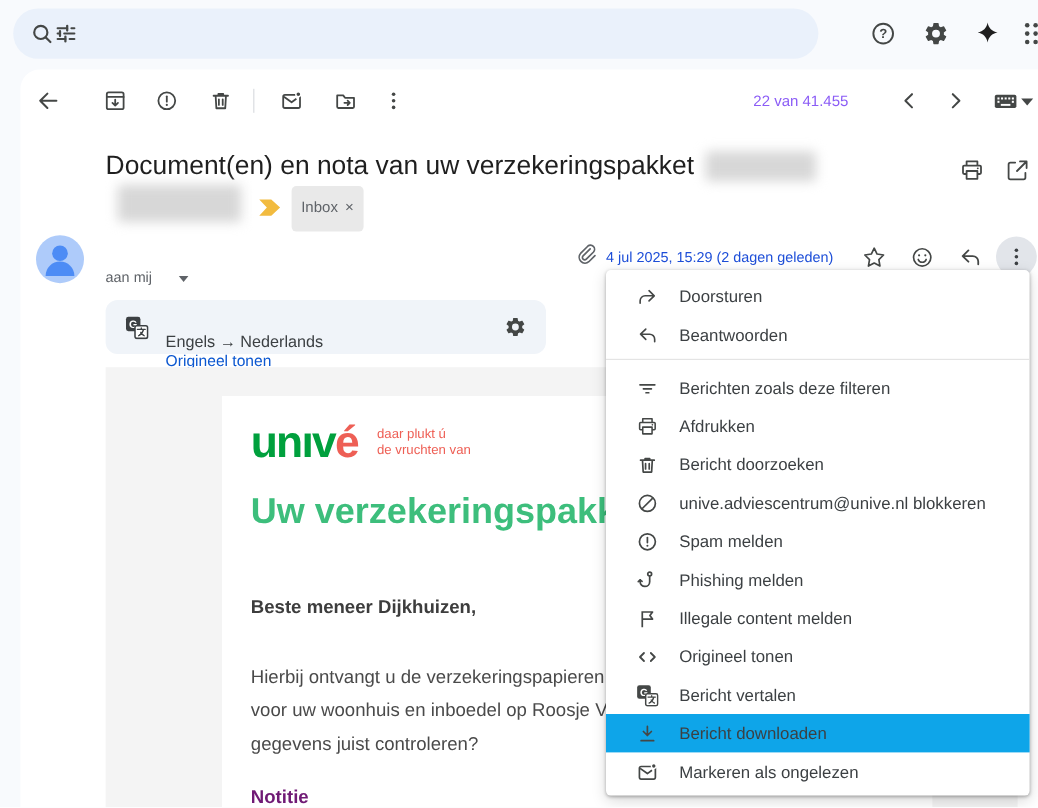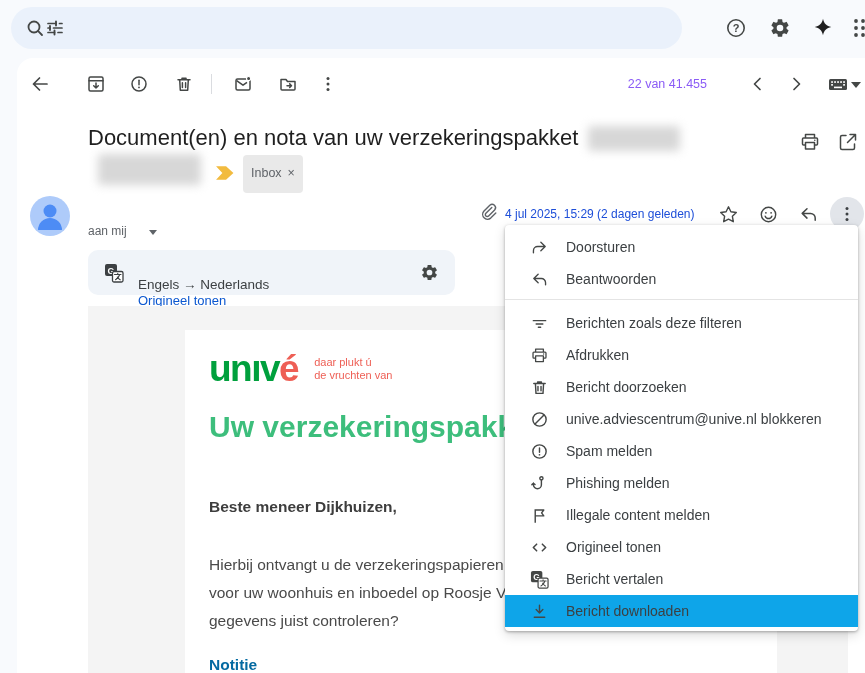"Markeren als ongelezen" div.ctx-item { html: none -> <div> <span> <svg> <rect></rect> <path></path> <circle></circle> </svg> </span> <span>Markeren als ongelezen</span> </div> }
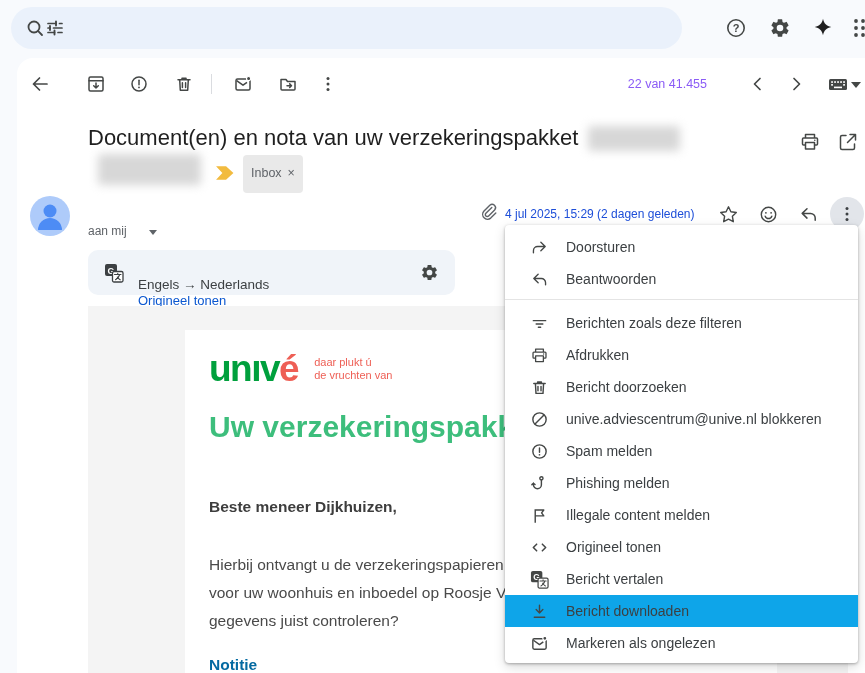"Notitie" .mail-note { color: #0369a1 -> #701a75 }
